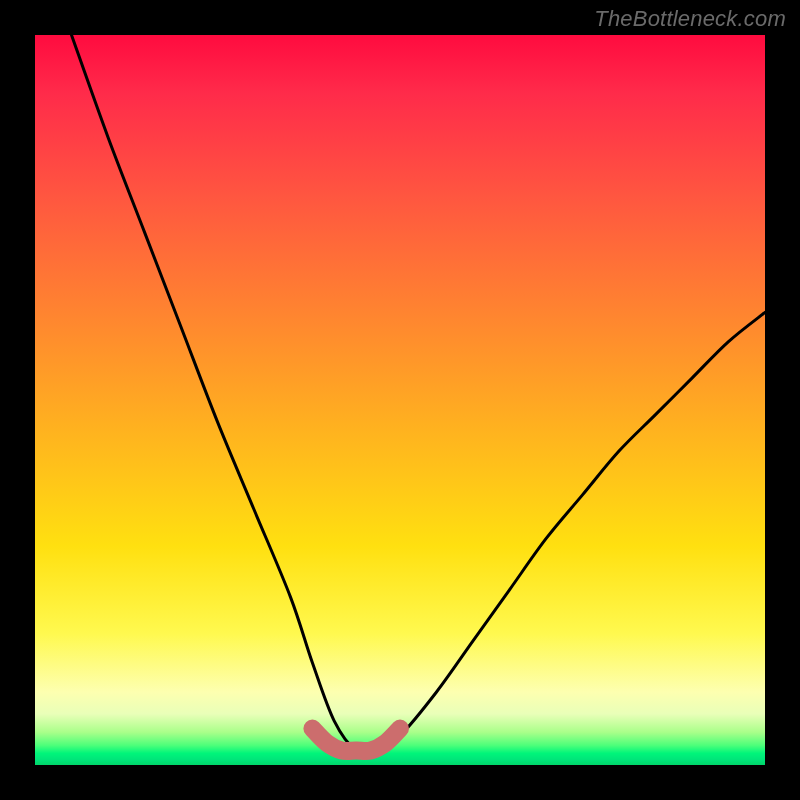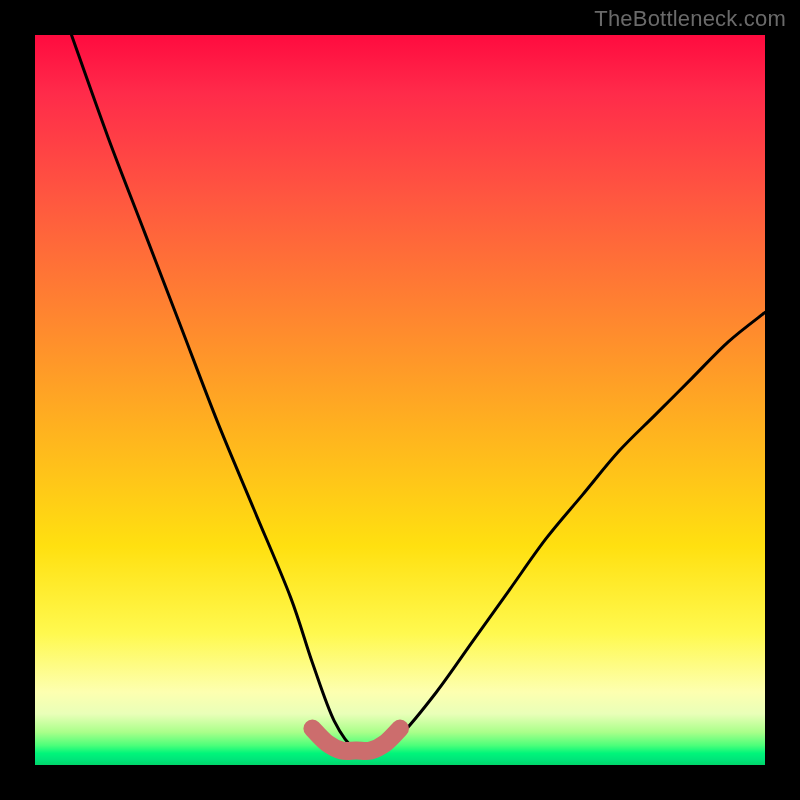"TheBottleneck.com" .frame { font-style: none -> italic }
